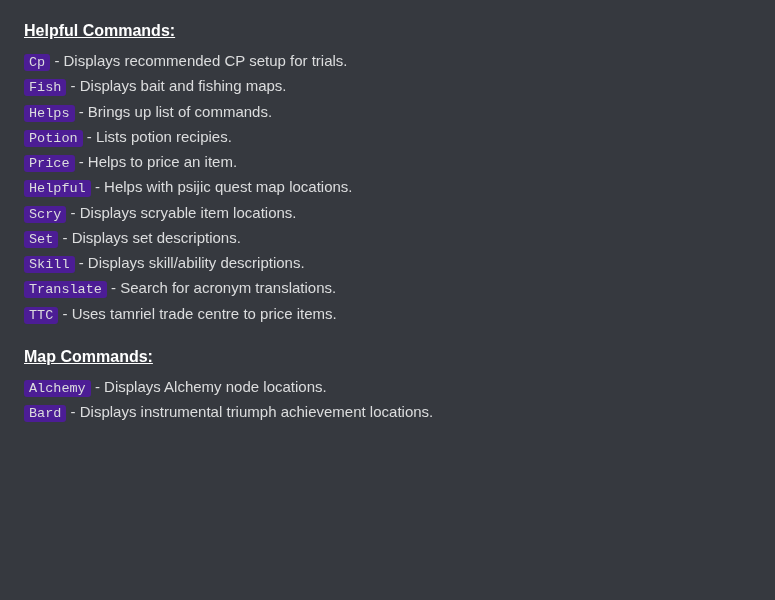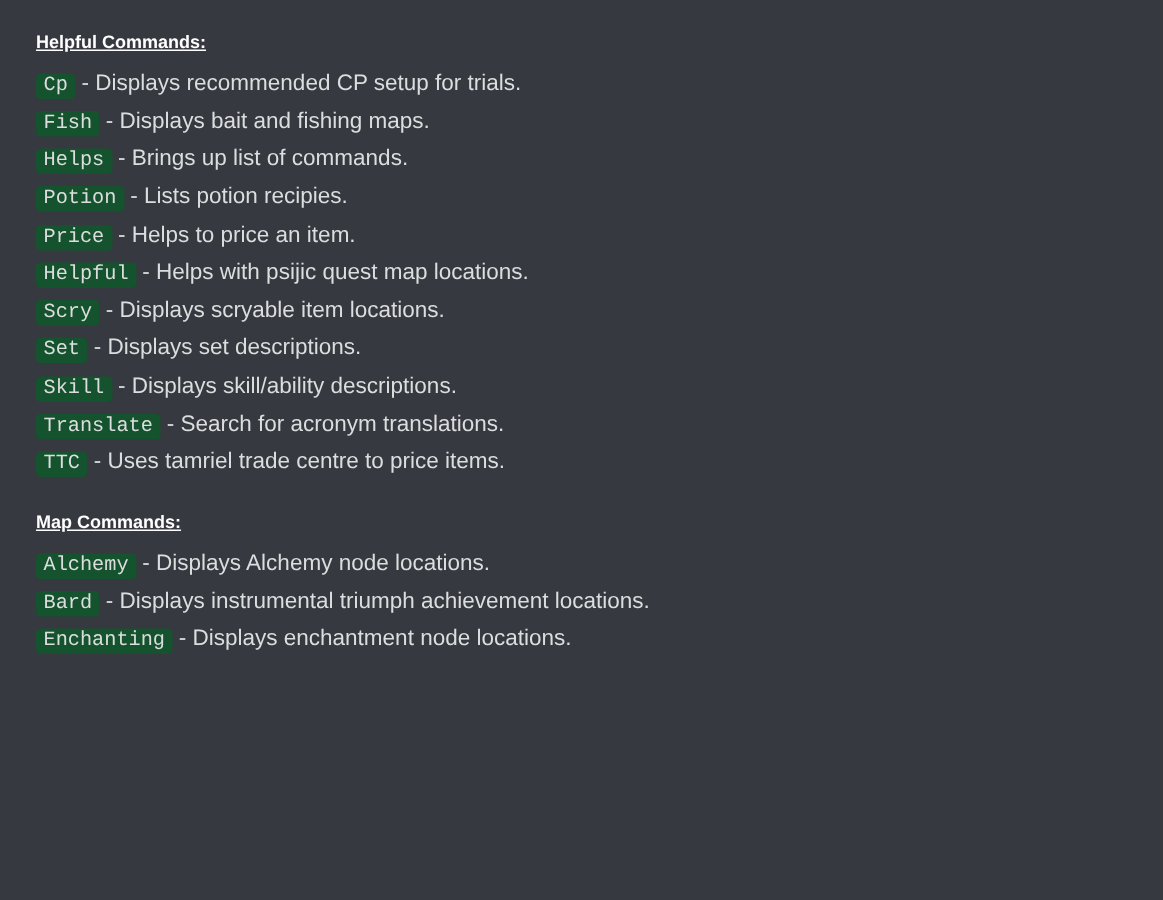"Helpful Commands:" .section-title { font-size: 12px -> 16px }
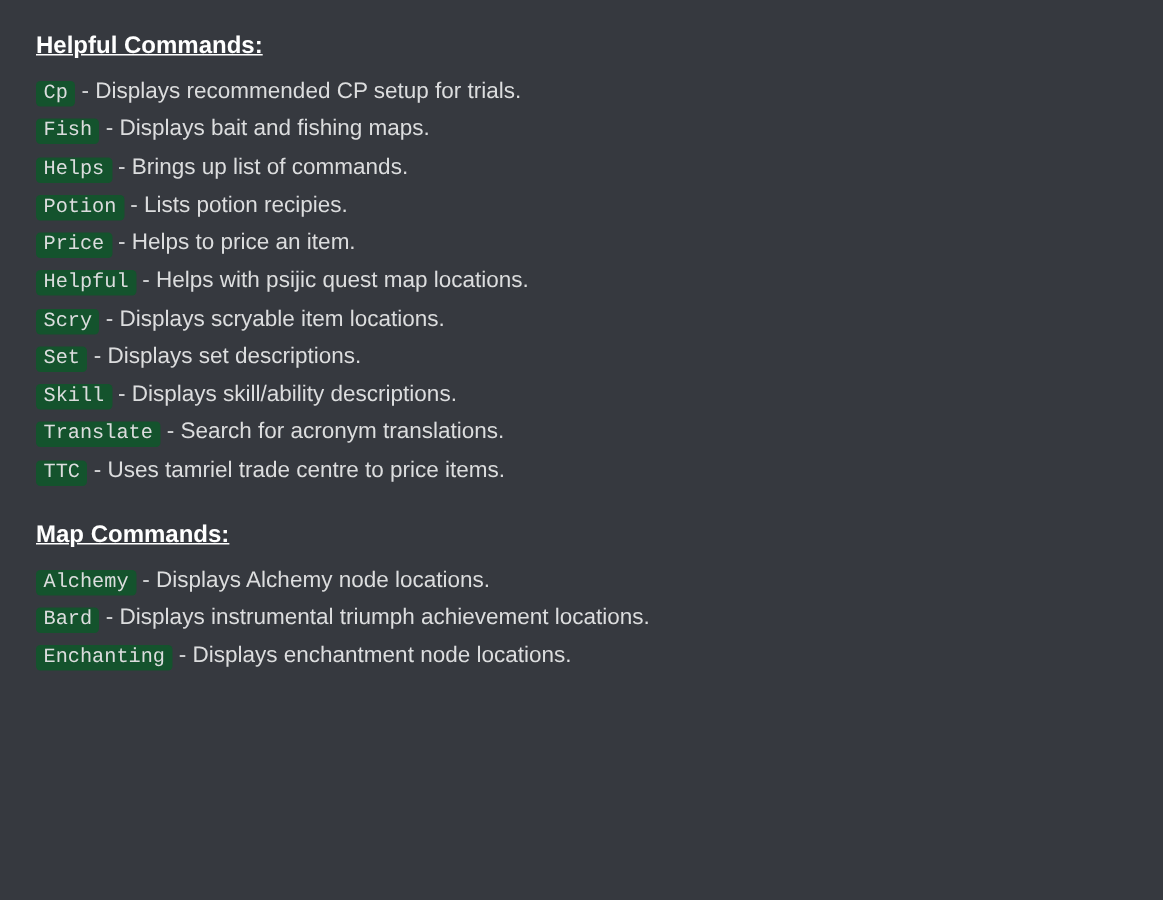"Cp" code { background-color: #14532d -> #4c1d95 }
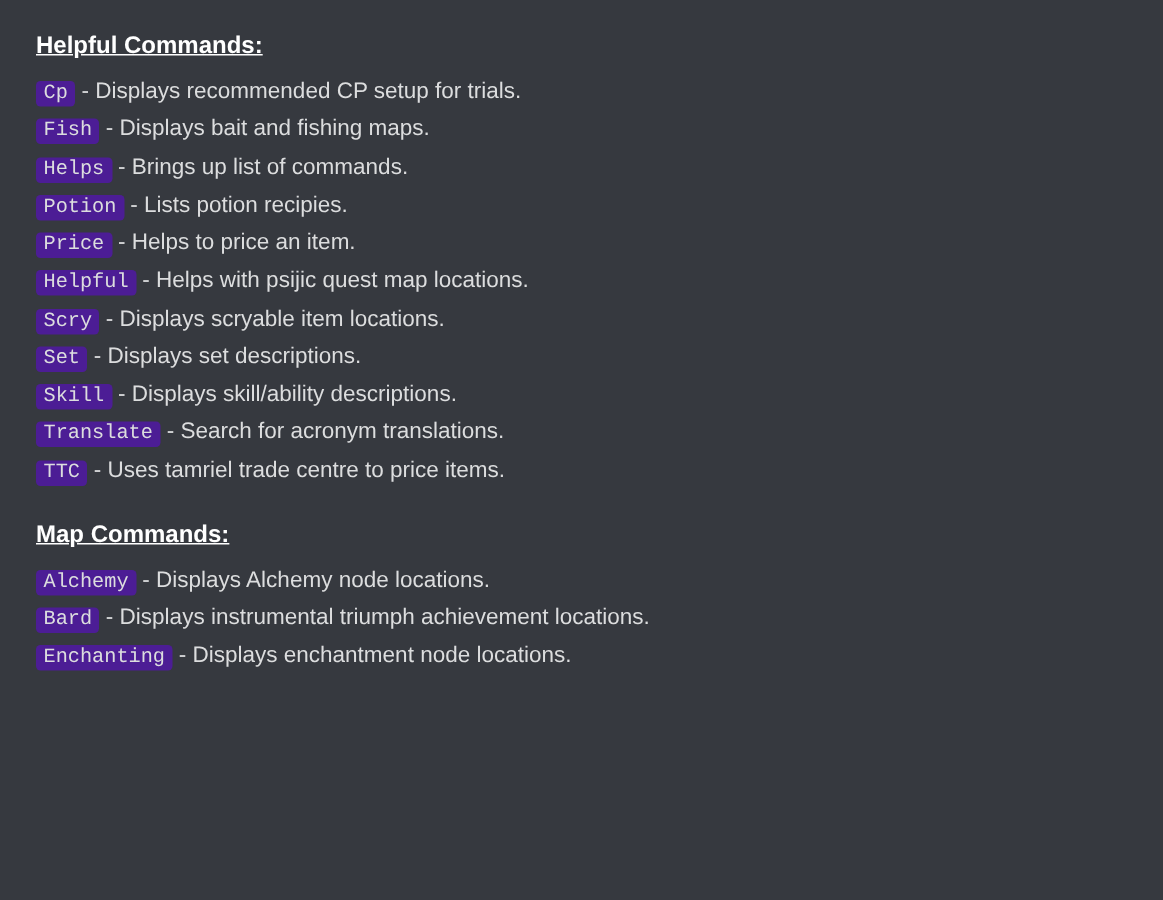"Enchanting - Displays enchantment node" div.command-line { html: <div><code>Enchanting</code> <span>- Displays enchantment node locations.</span></div> -> none }
